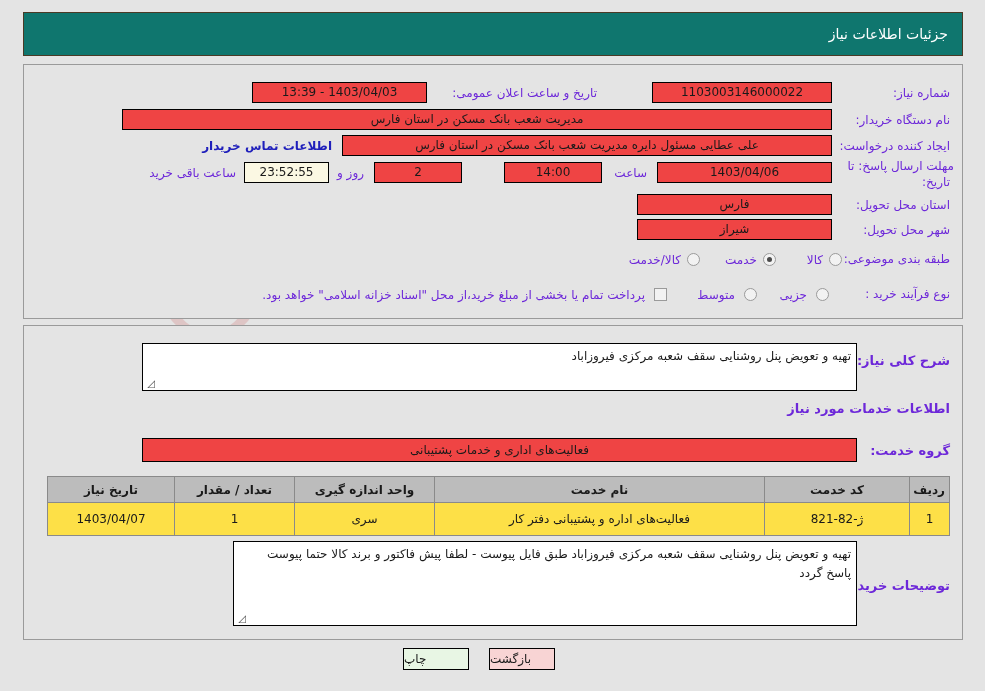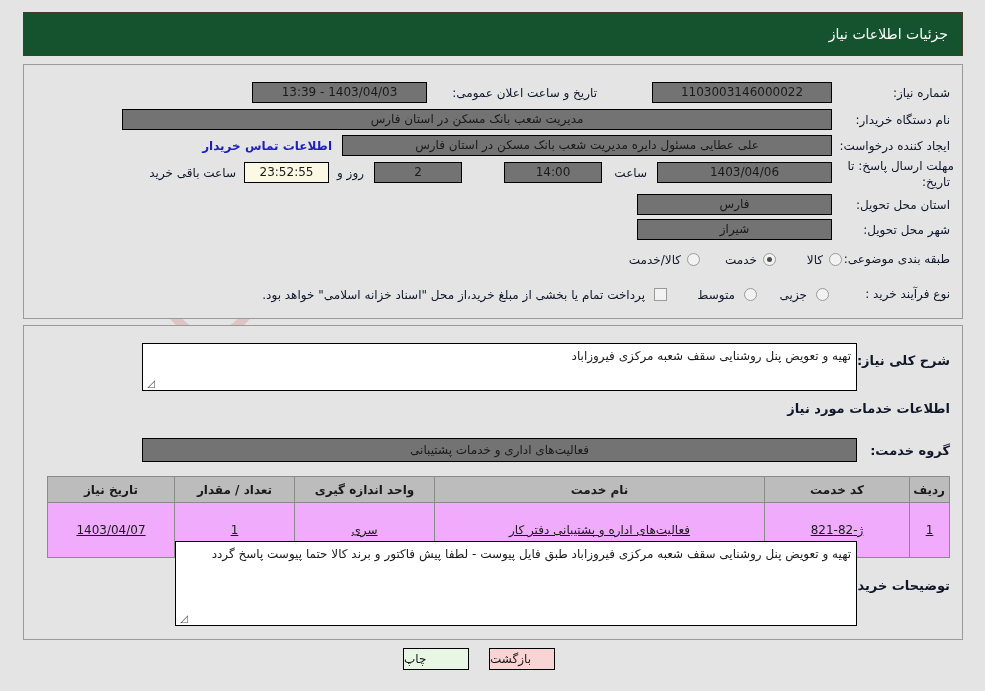"جزئیات اطلاعات نیاز" .titlebar { background: #14532d -> #0f766e }
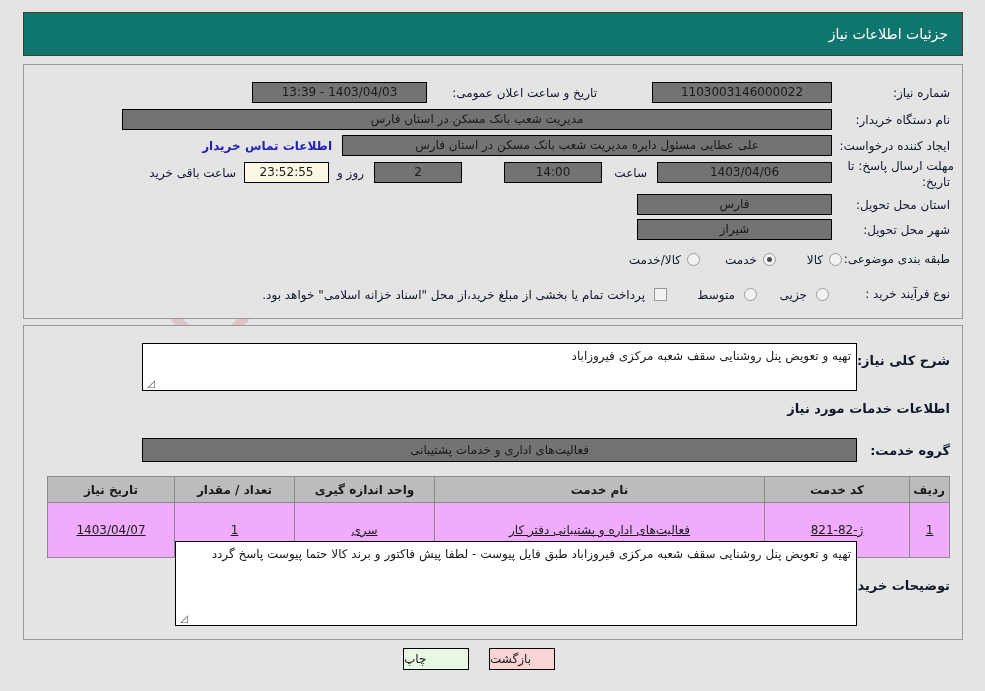"1403/04/03 - 13:39" .fld { background: #737373 -> #ef4444 }
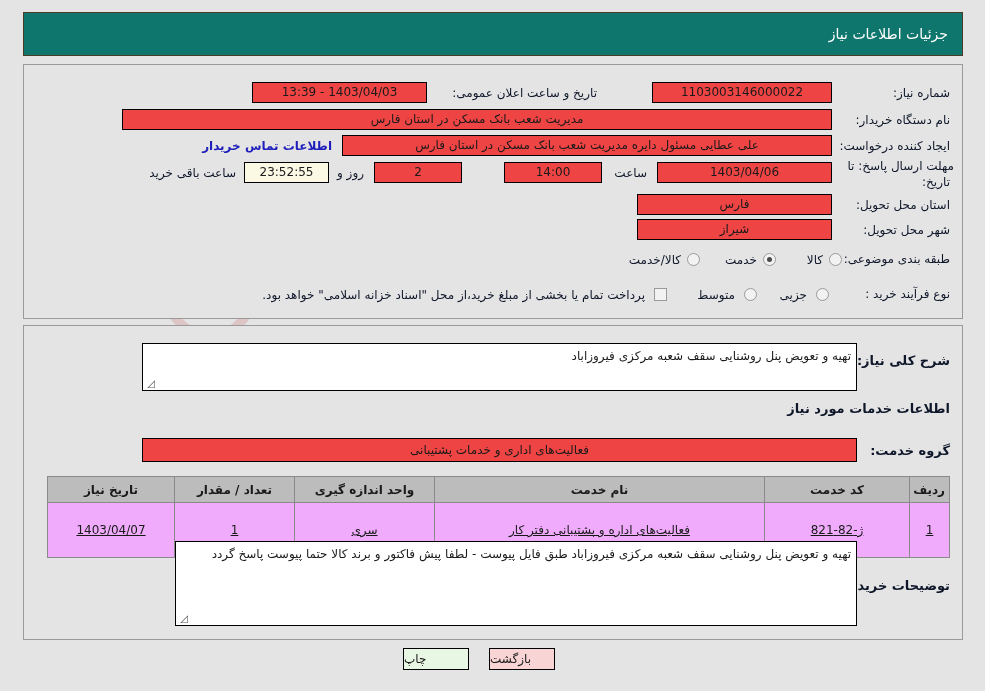"تاریخ و ساعت اعلان عمومی:" .lbl { color: #0f172a -> #6d28d9 }
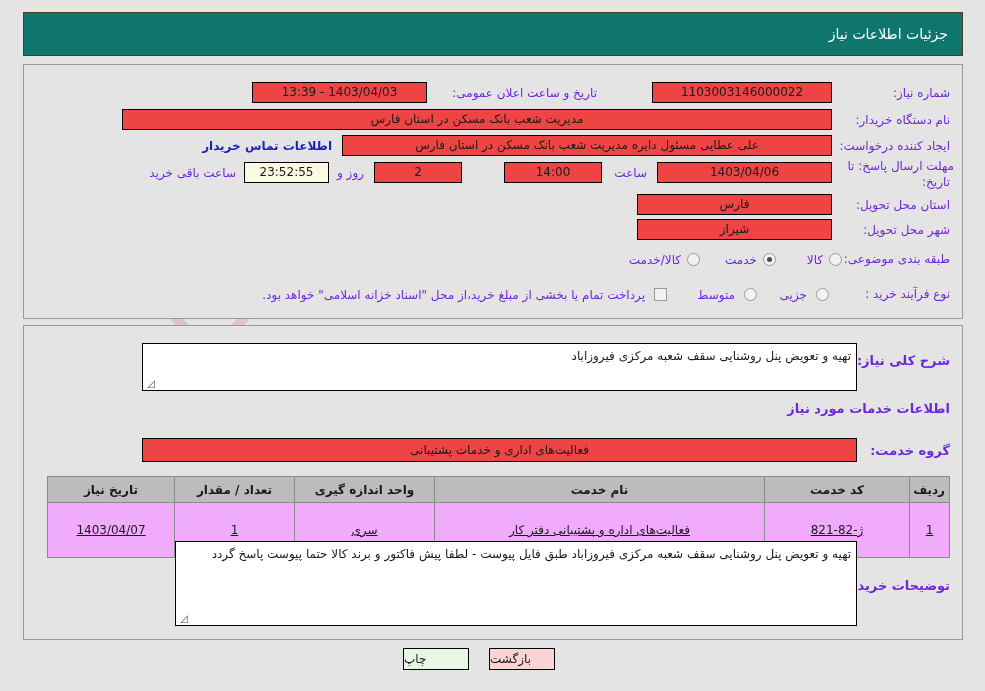"1403/04/07" table.grid td { background: #f0abfc -> #fde047; padding: 15px 4px -> 4px 4px; text-decoration: underline -> none }
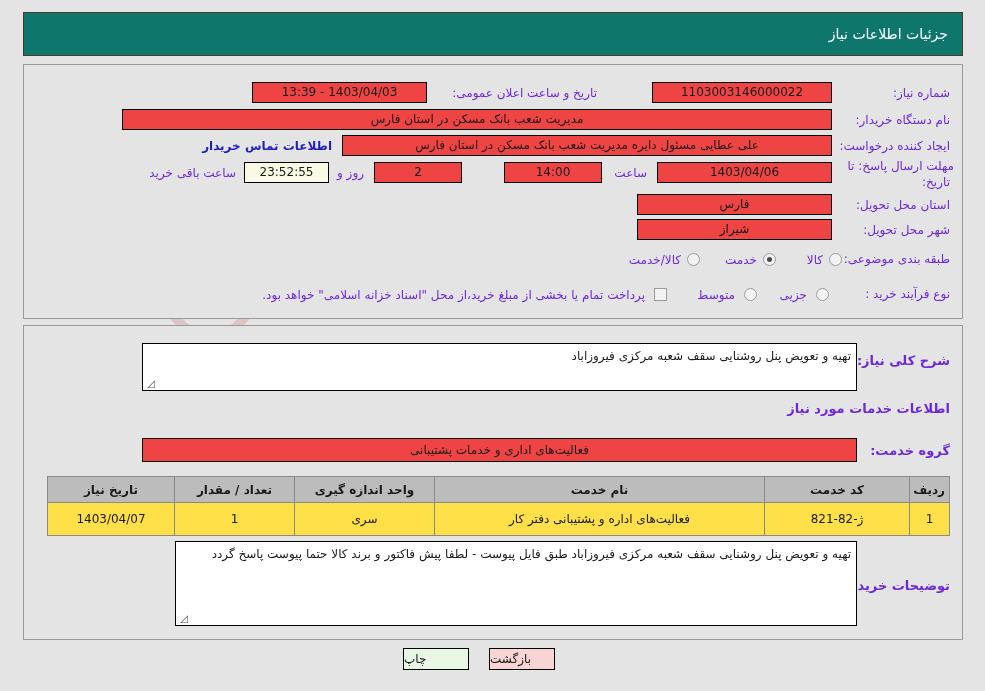"تهیه و تعویض پنل روشنایی سقف شعبه مرکزی فیروزاباد طبق" div.ta { width: 682px -> 624px }
